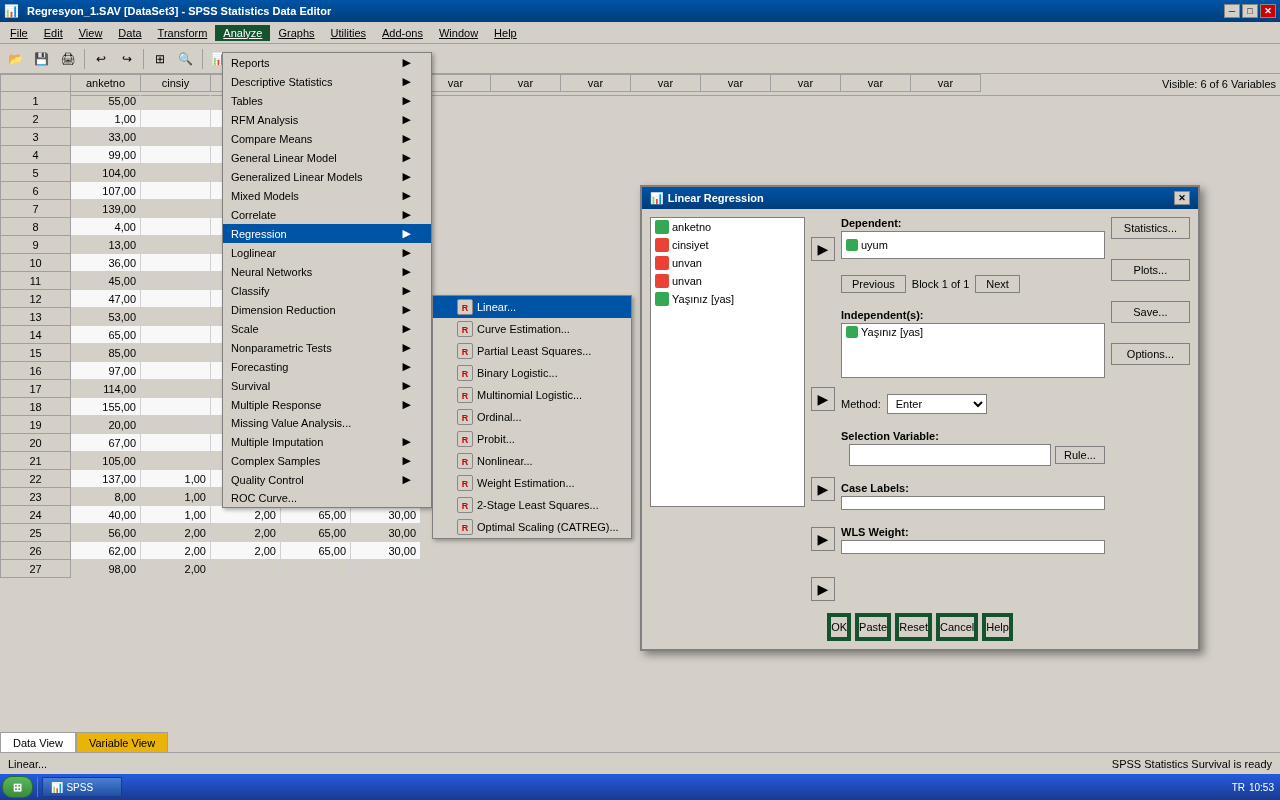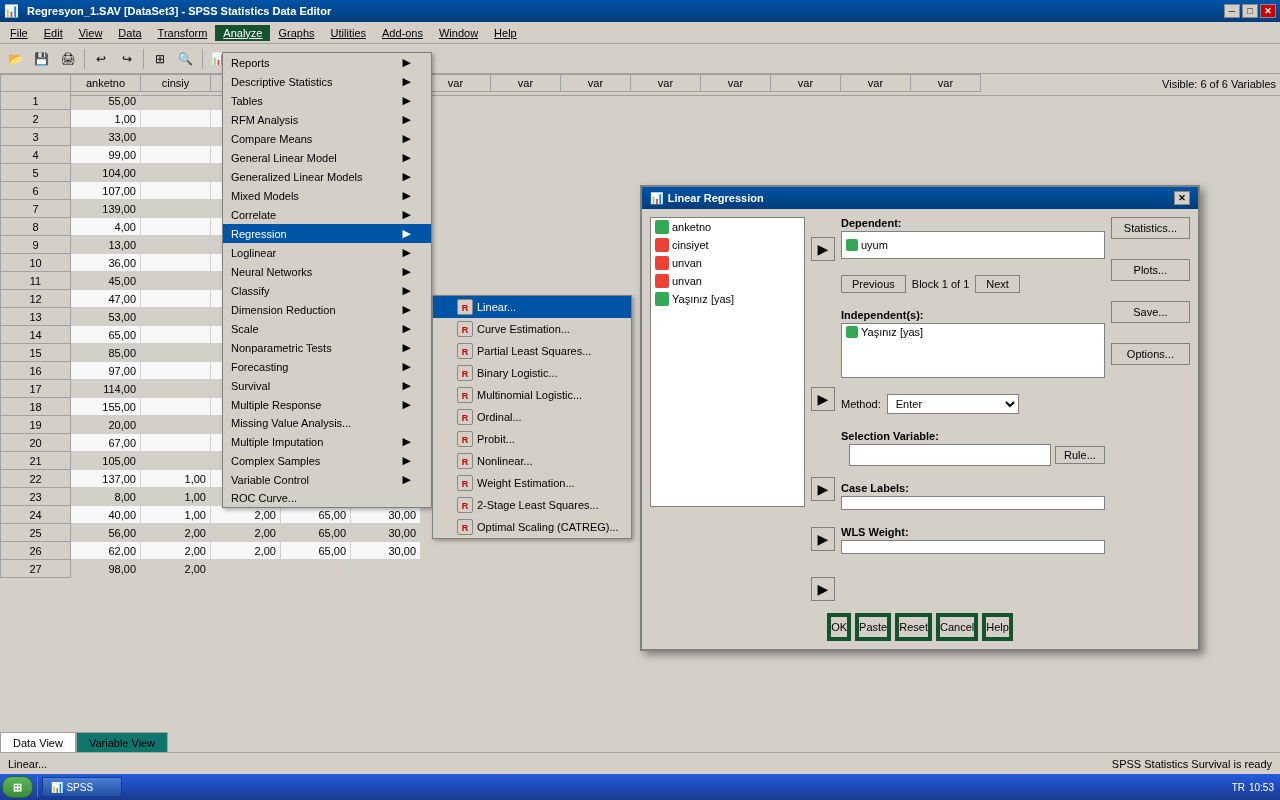"Enter" .method-select { width: 132px -> 100px }
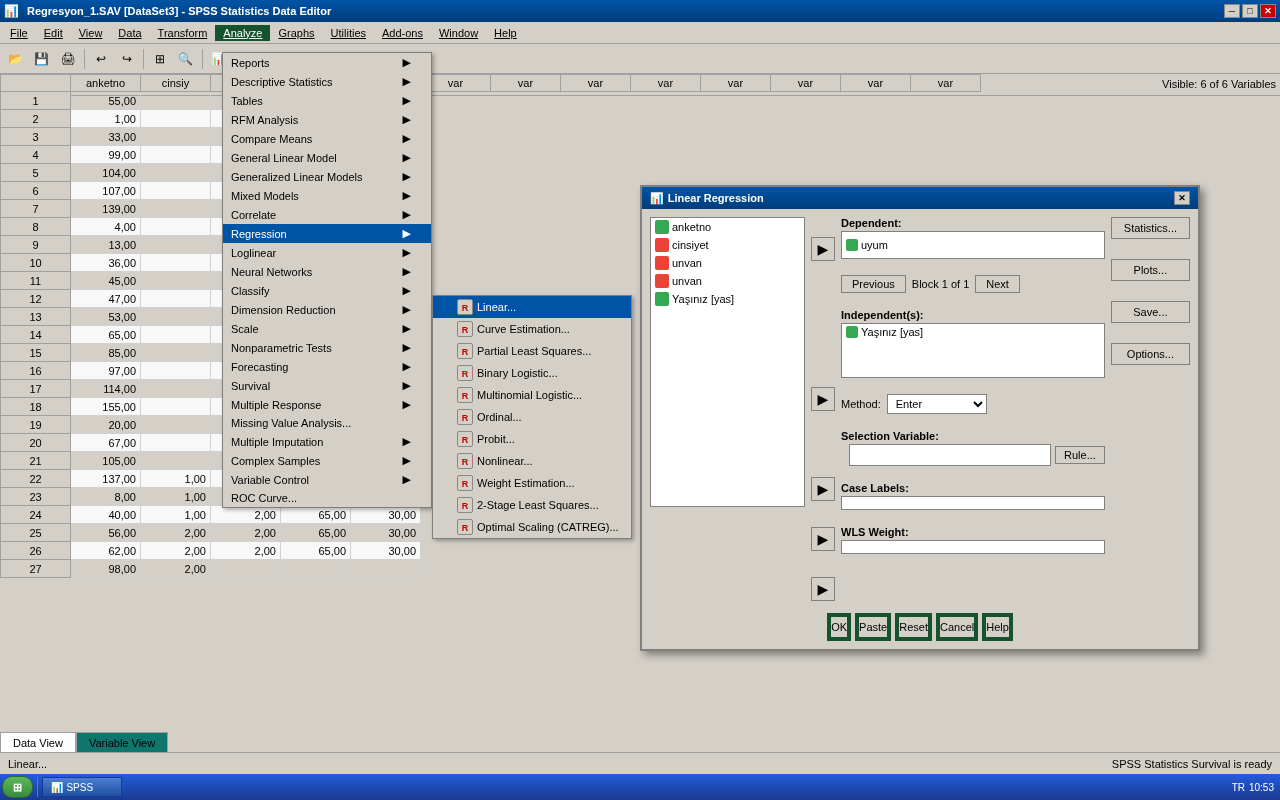"Variable Control" span { text: Variable -> Quality }
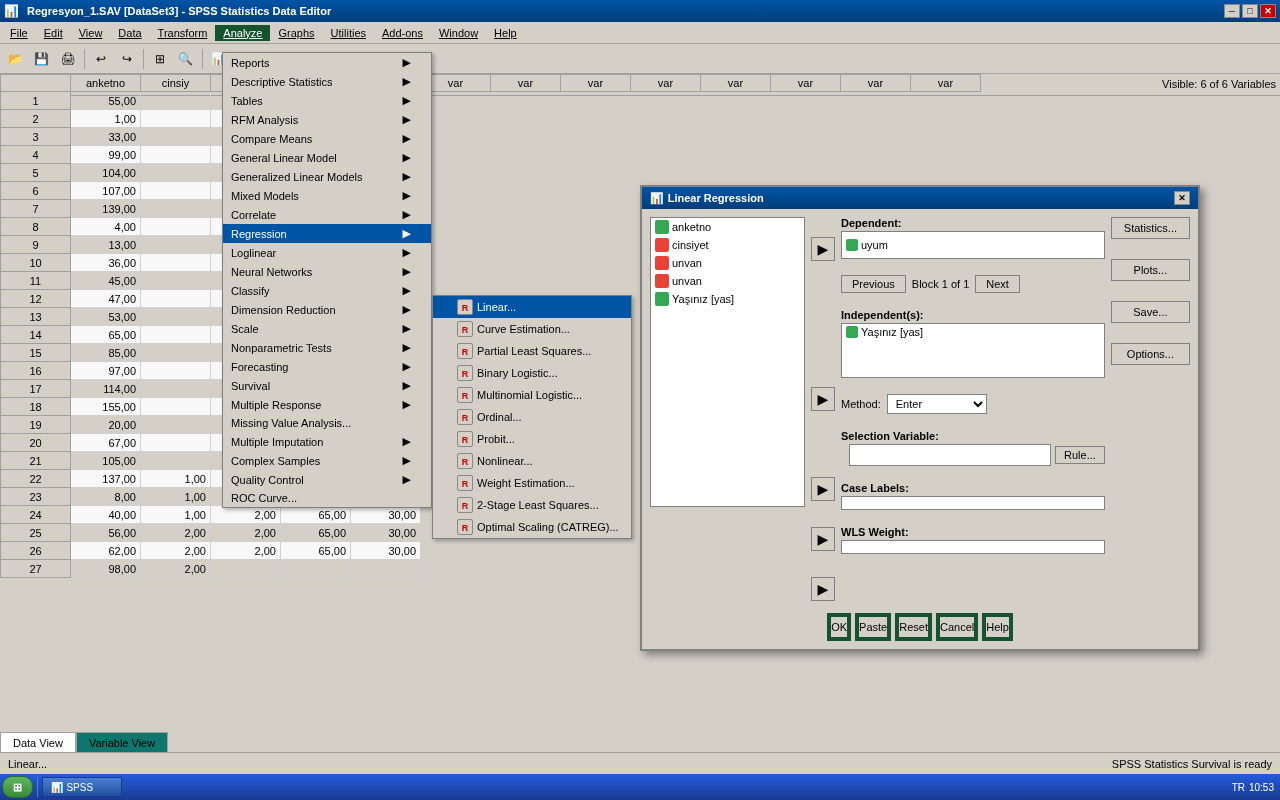"Variable View" .tab-item { background: #0f766e -> #eab308 }
